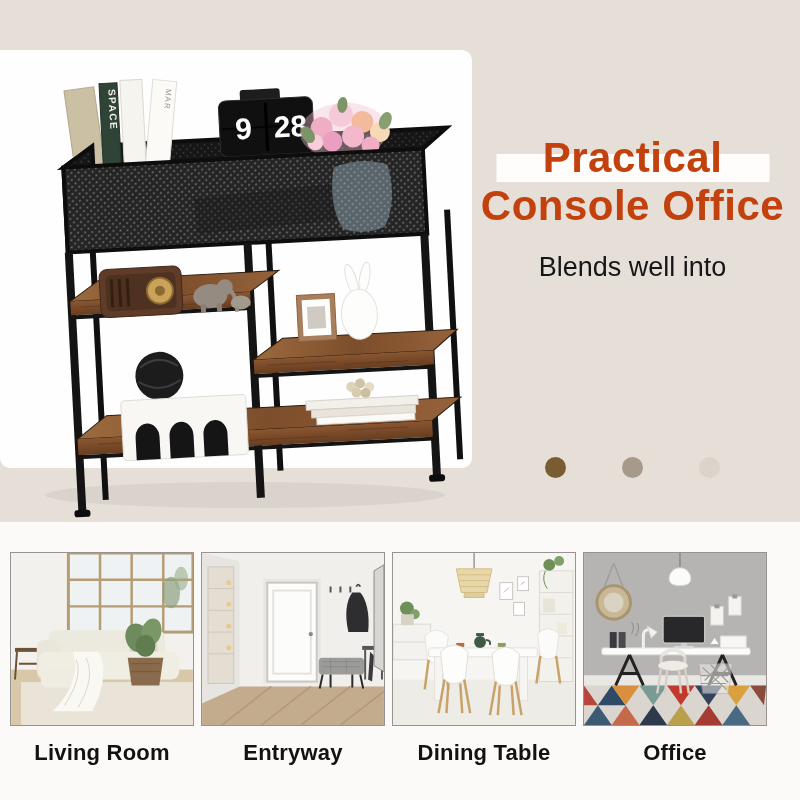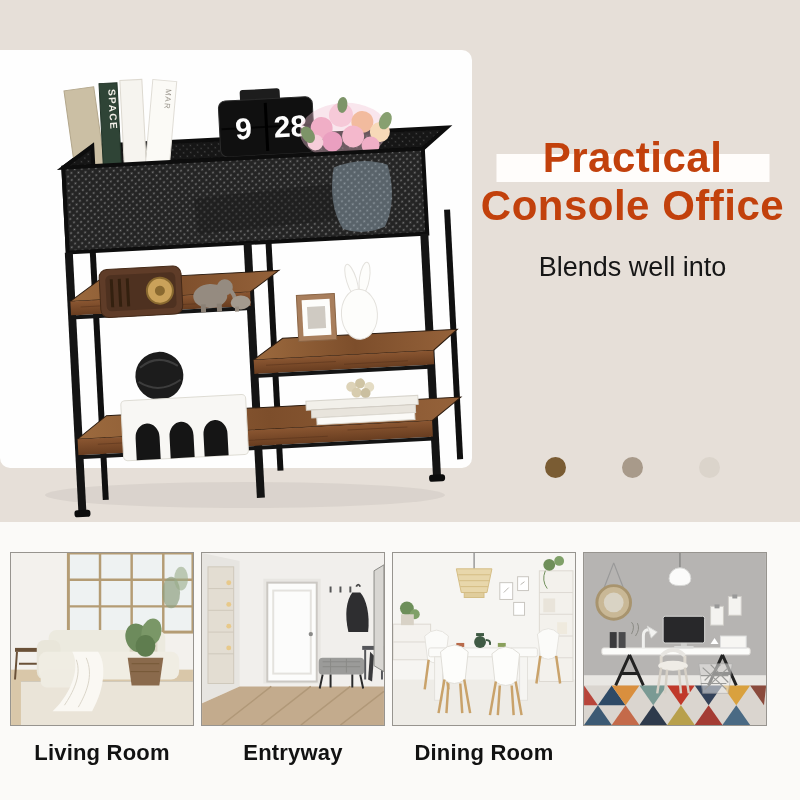"Dining Room" figcaption.caption { text: Room -> Table }
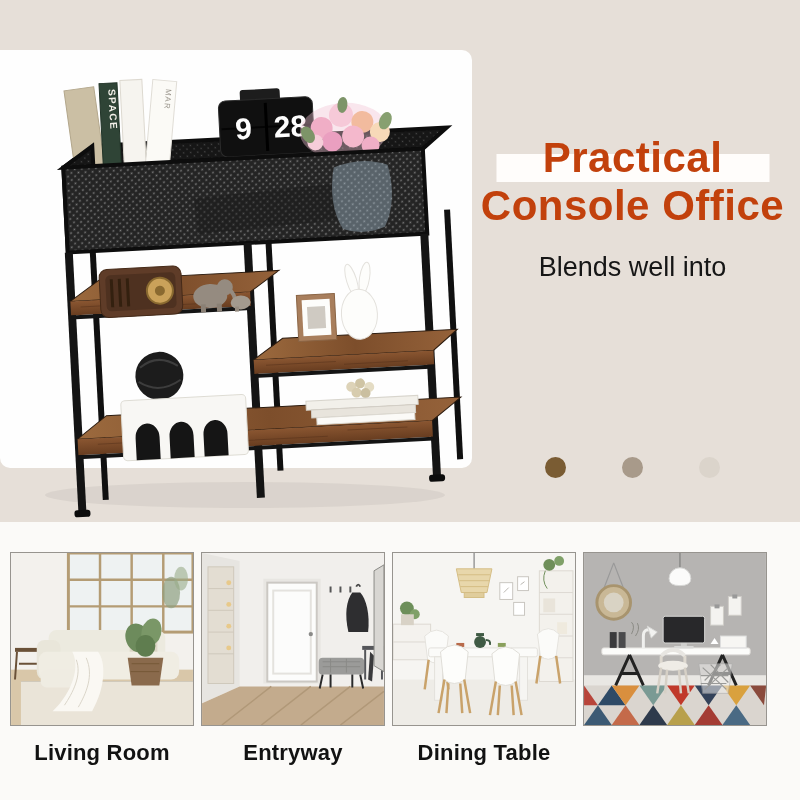"Office" figcaption.caption { html: none -> <figcaption>Office</figcaption> }
